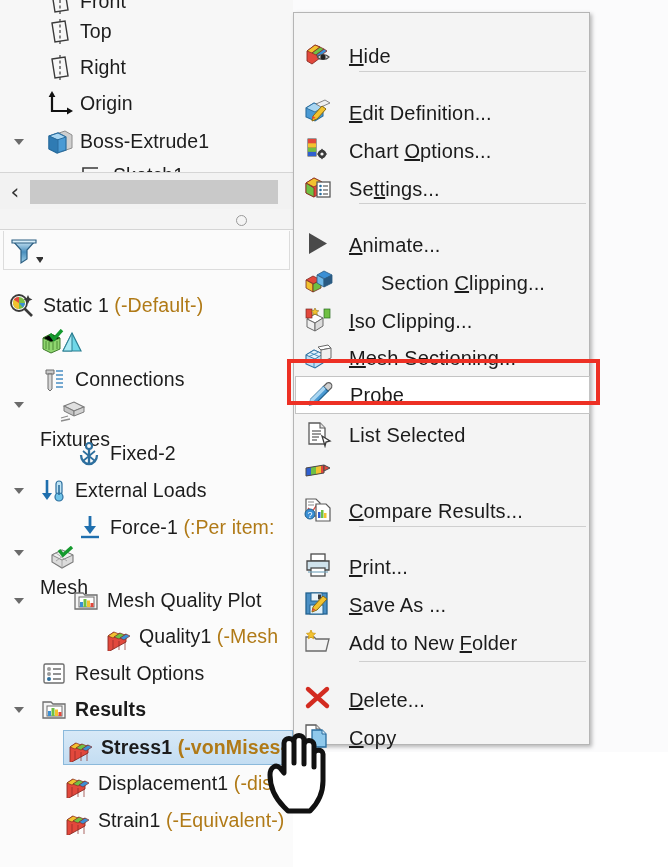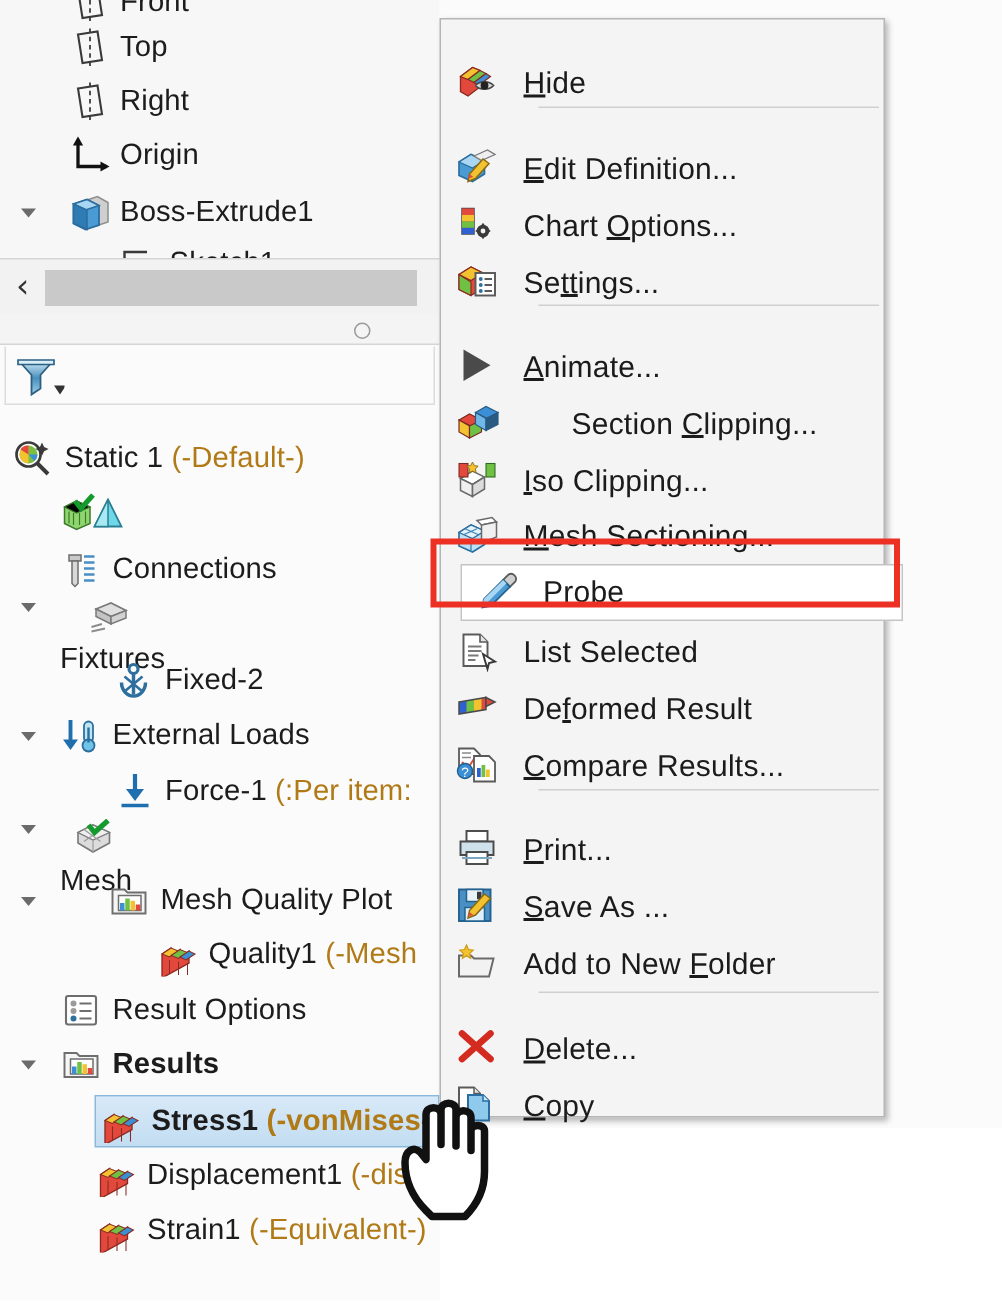"Probe" #menu-item-probe { margin-left: 12px -> none }
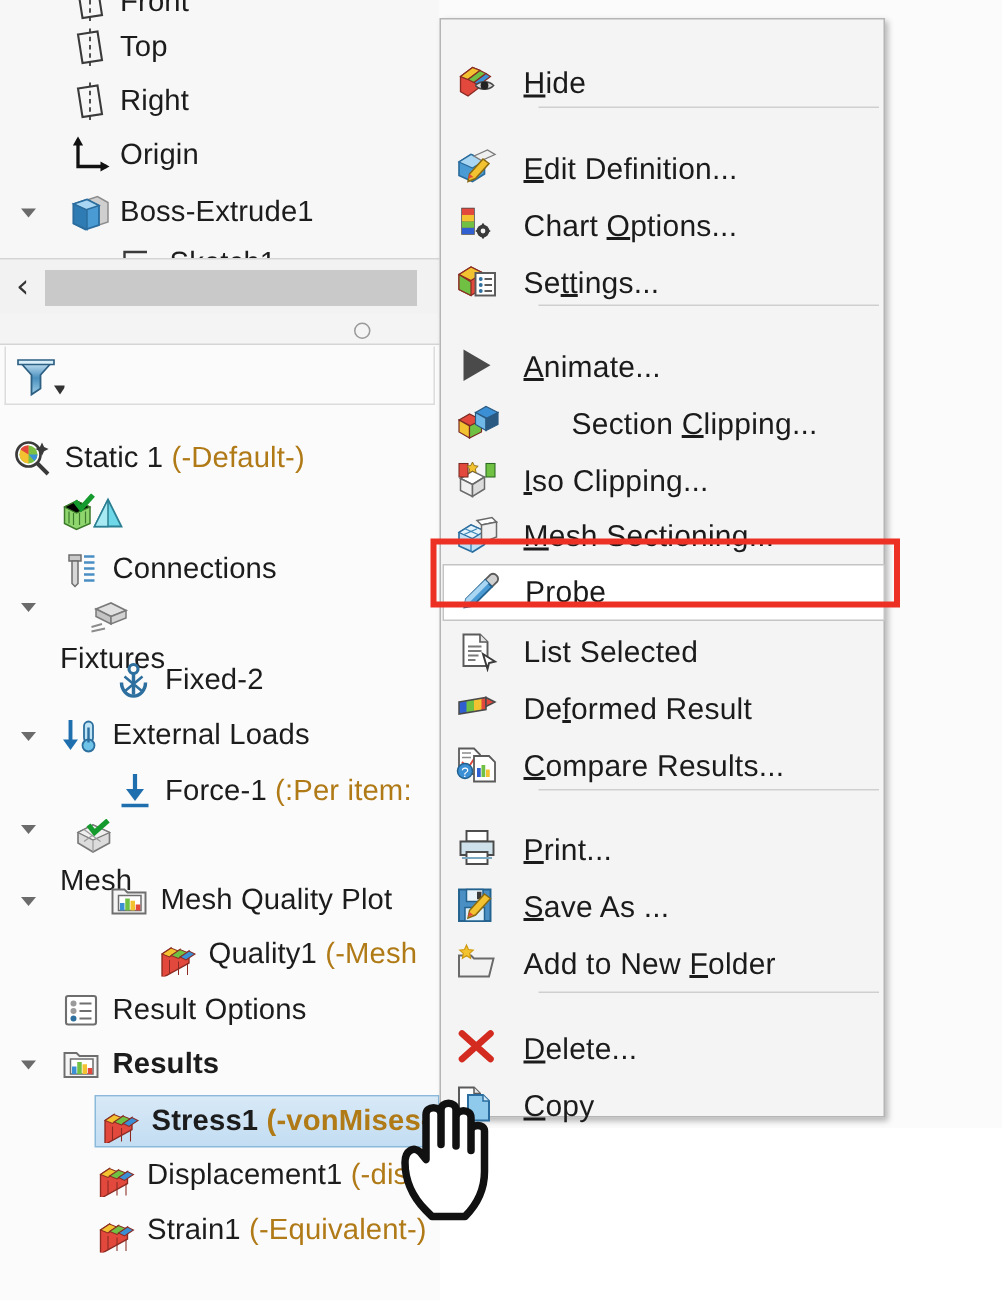"Deformed Result" span.mi-label { html: <span>De<u>f</u>ormed Result</span> -> none }
